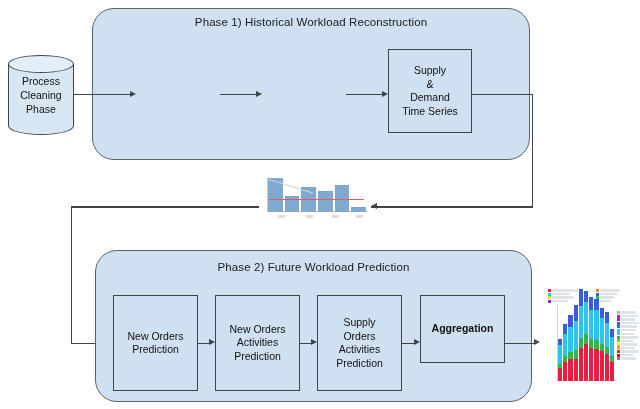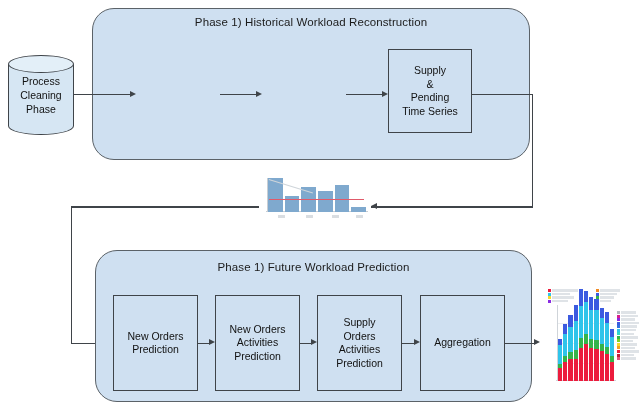"Pending" span { text: Pending -> Demand }
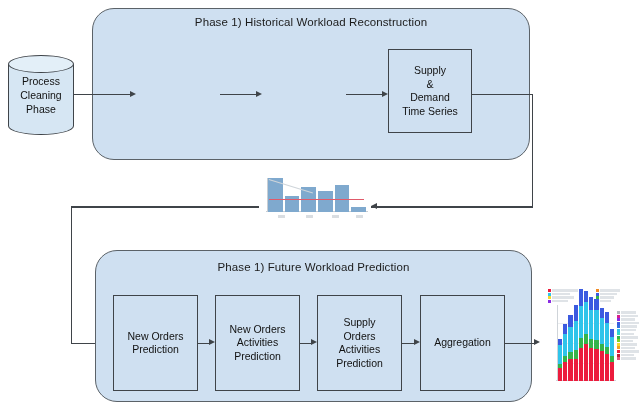"Phase 1) Future Workload Prediction" div.phase-title { text: 1 -> 2 }
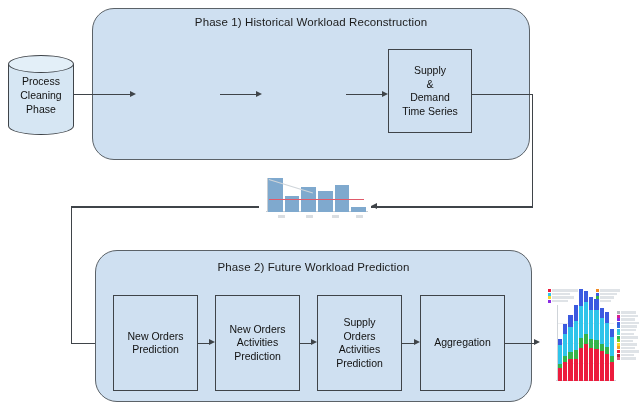"Aggregation" div.proc-box { font-weight: none -> bold; height: 96px -> 68px }
